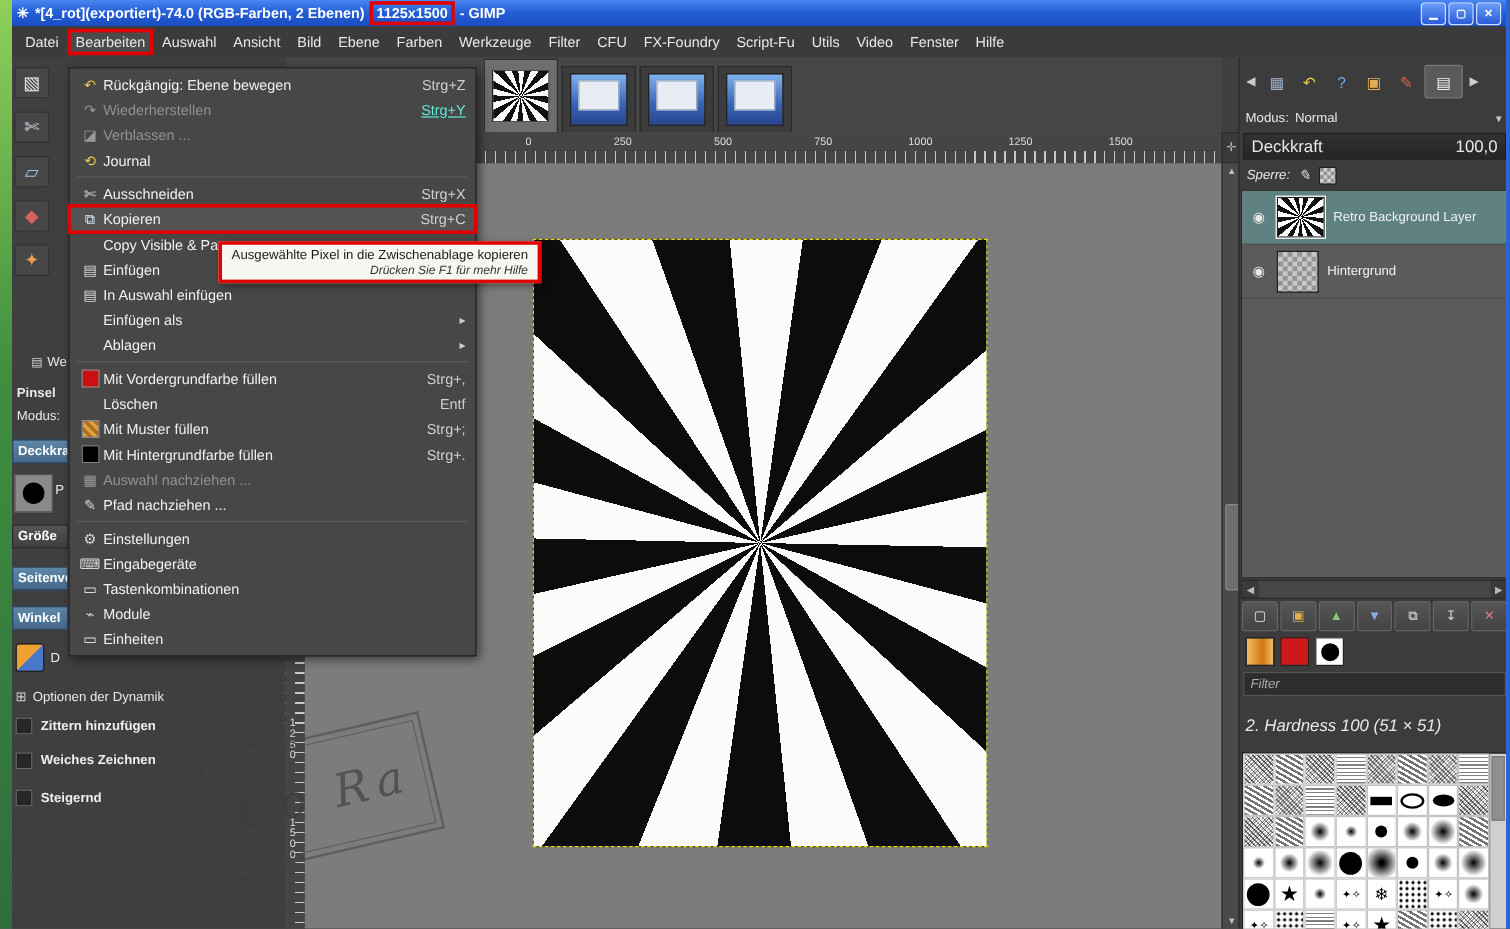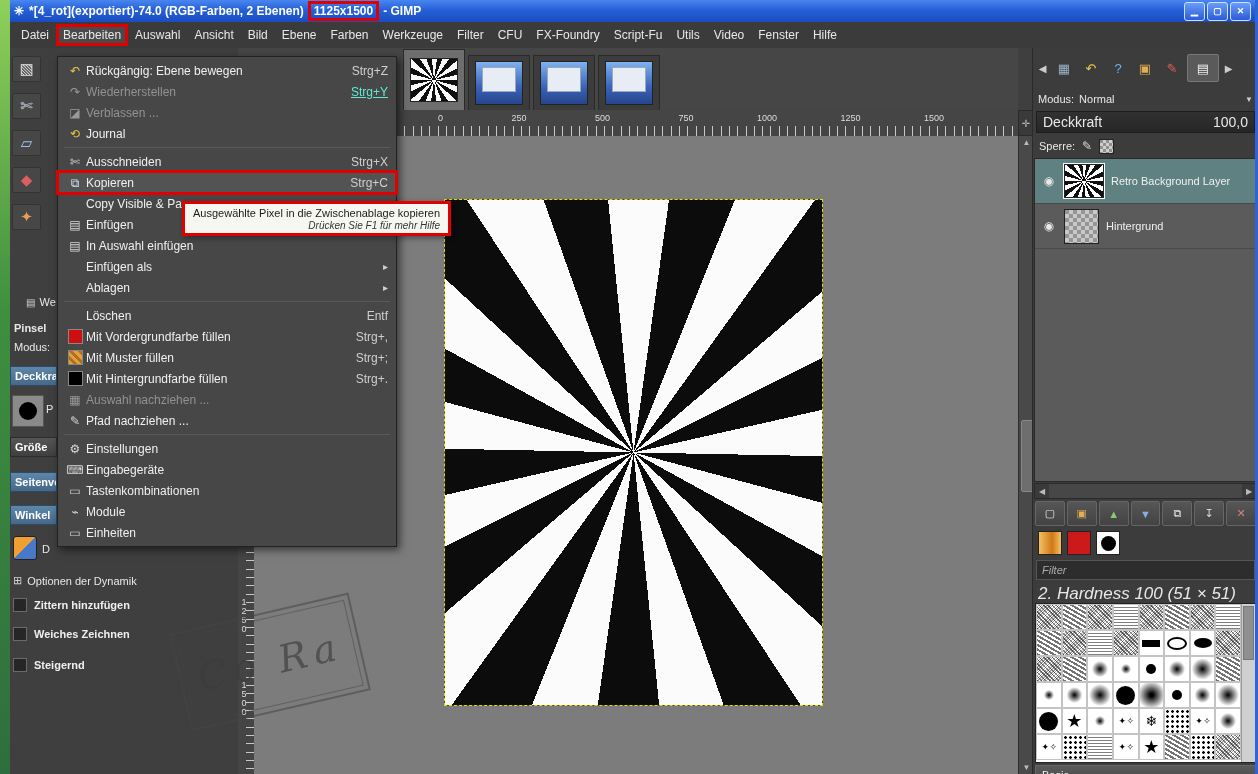"Sperre:" .lock-row { font-style: none -> italic }
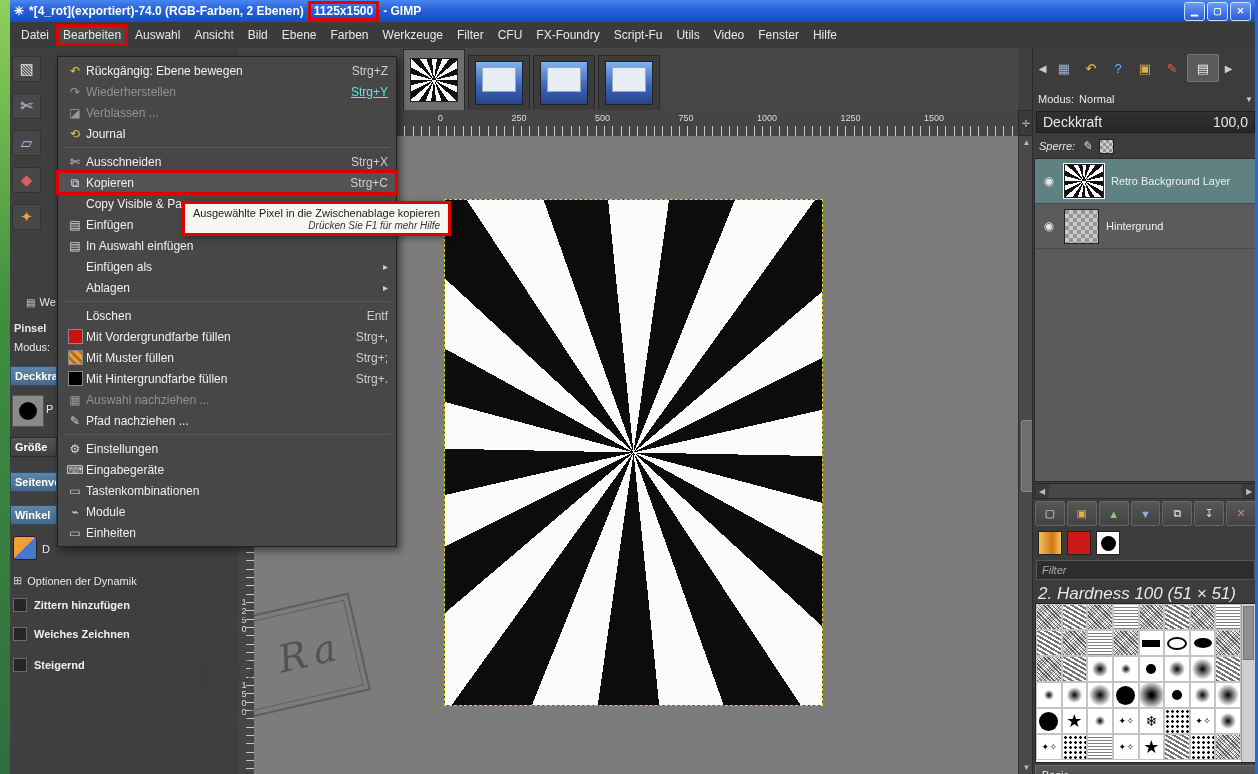"Löschen" div.emi { order: before "Mit Vordergrundfarbe füllen" -> after "Mit Vordergrundfarbe füllen" }
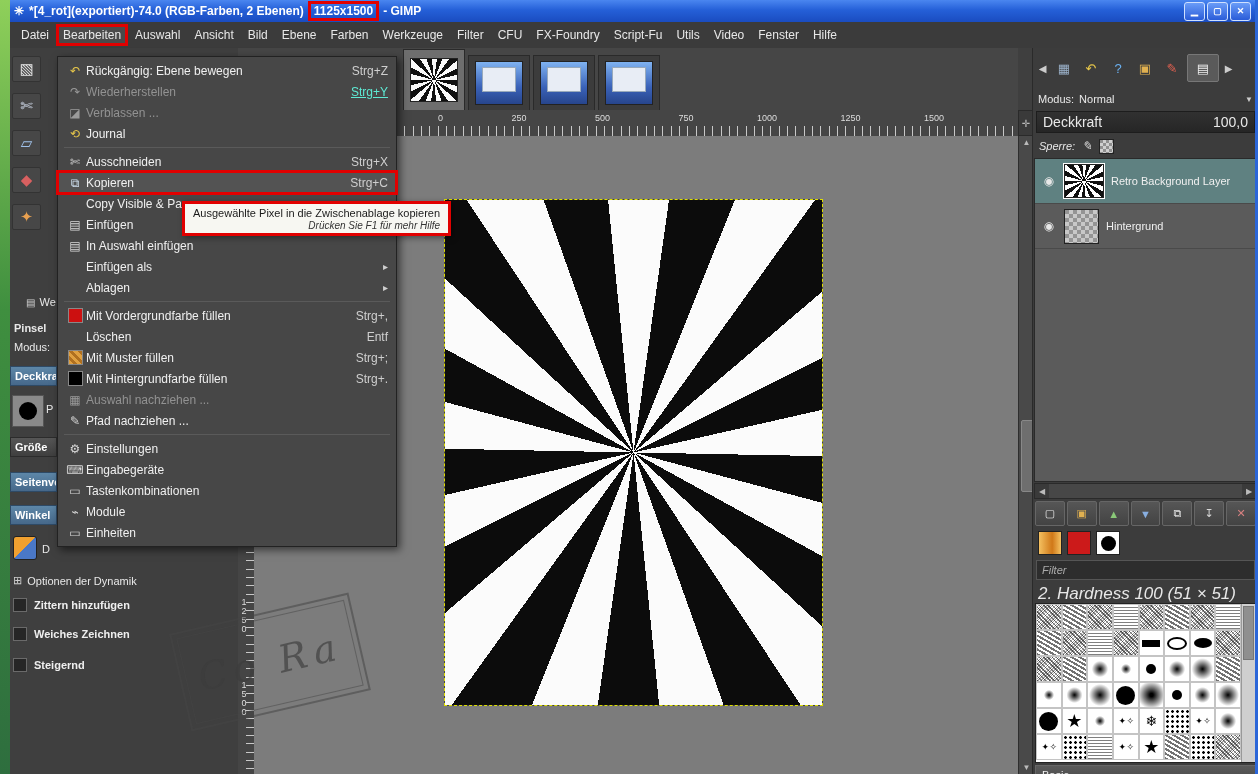"2. Hardness 100 (51 ×" .brush-name { font-size: 17px -> 14px; padding: 3px 5px -> 15px 5px }
